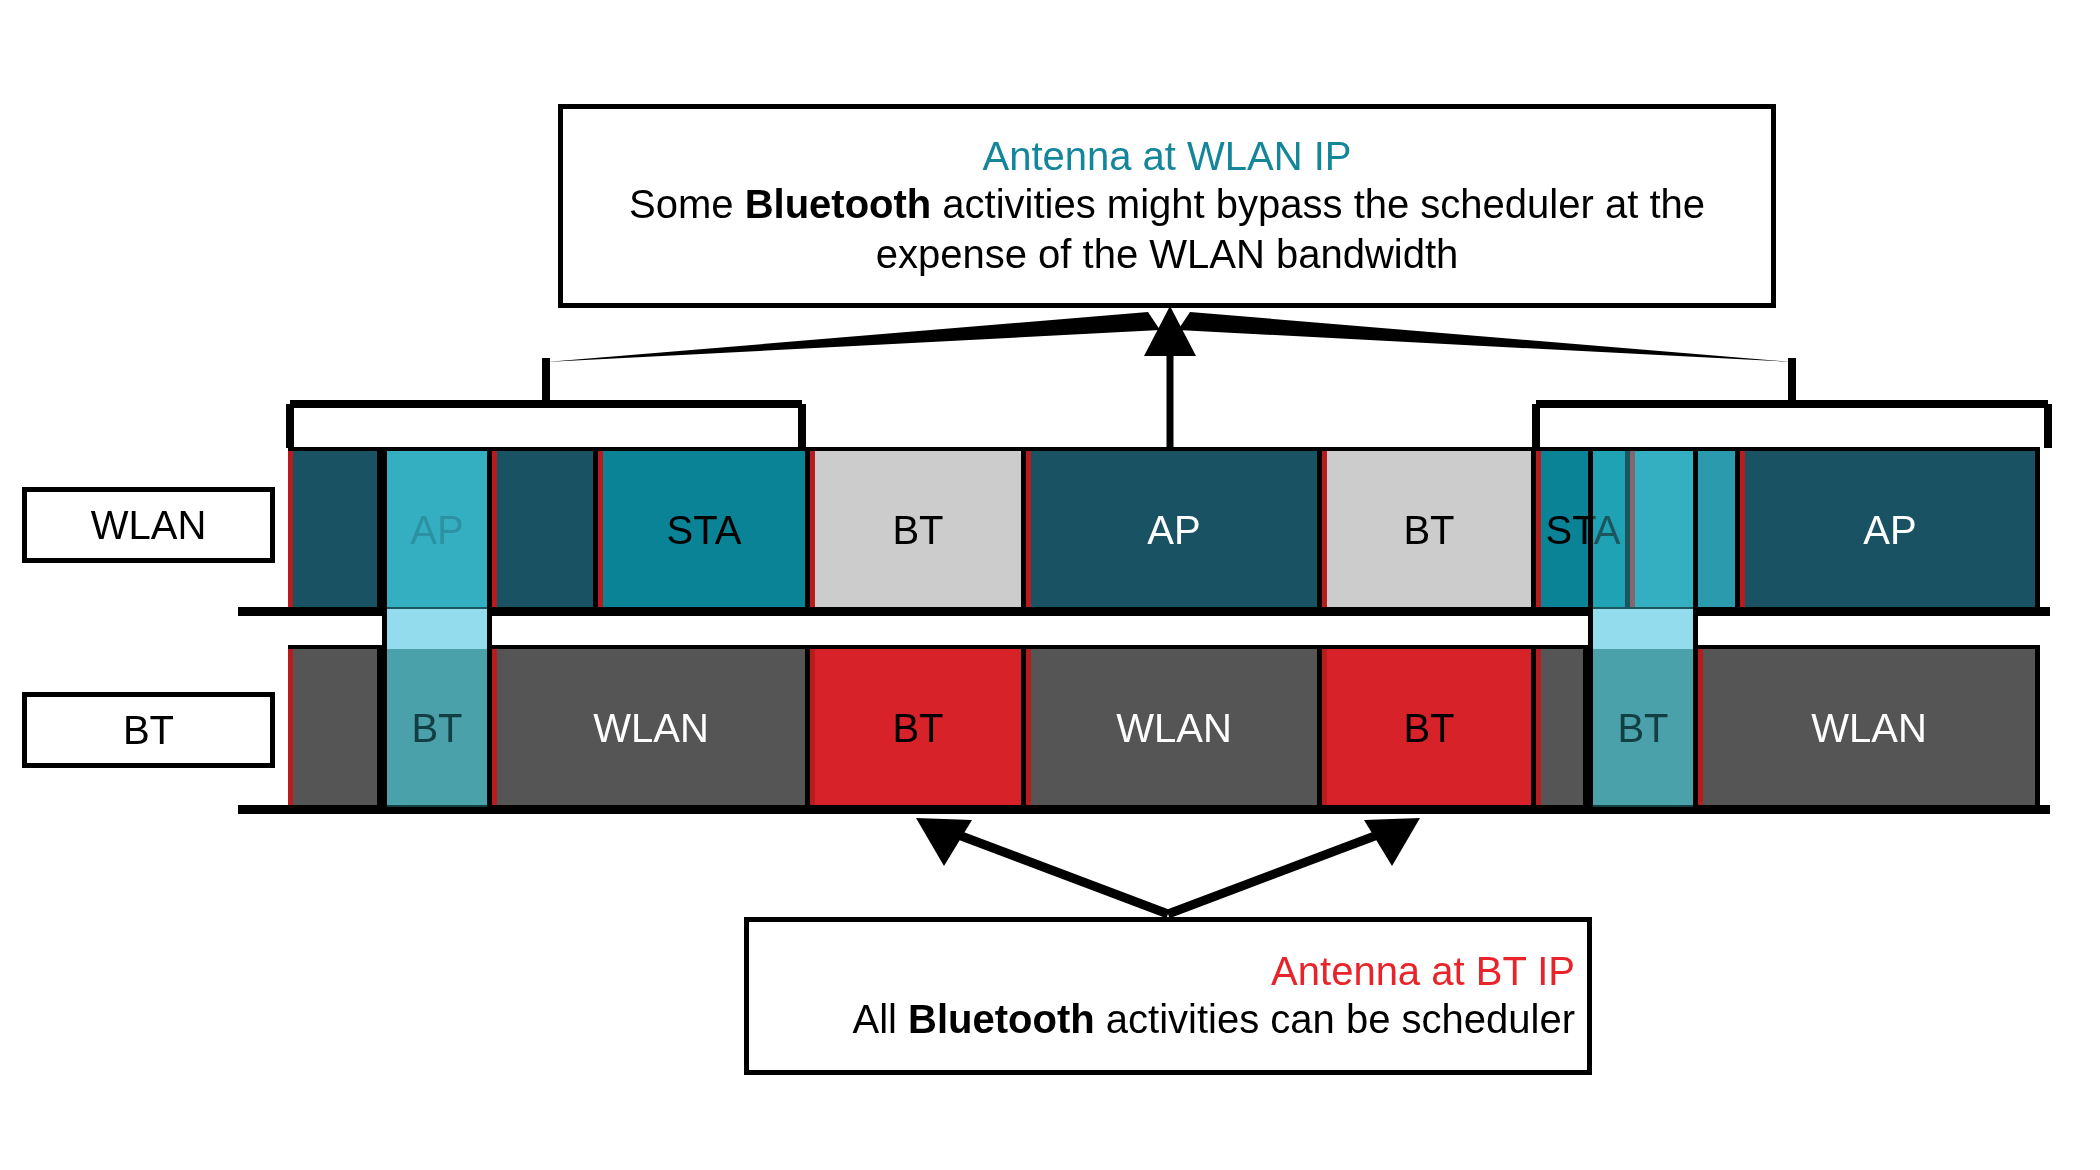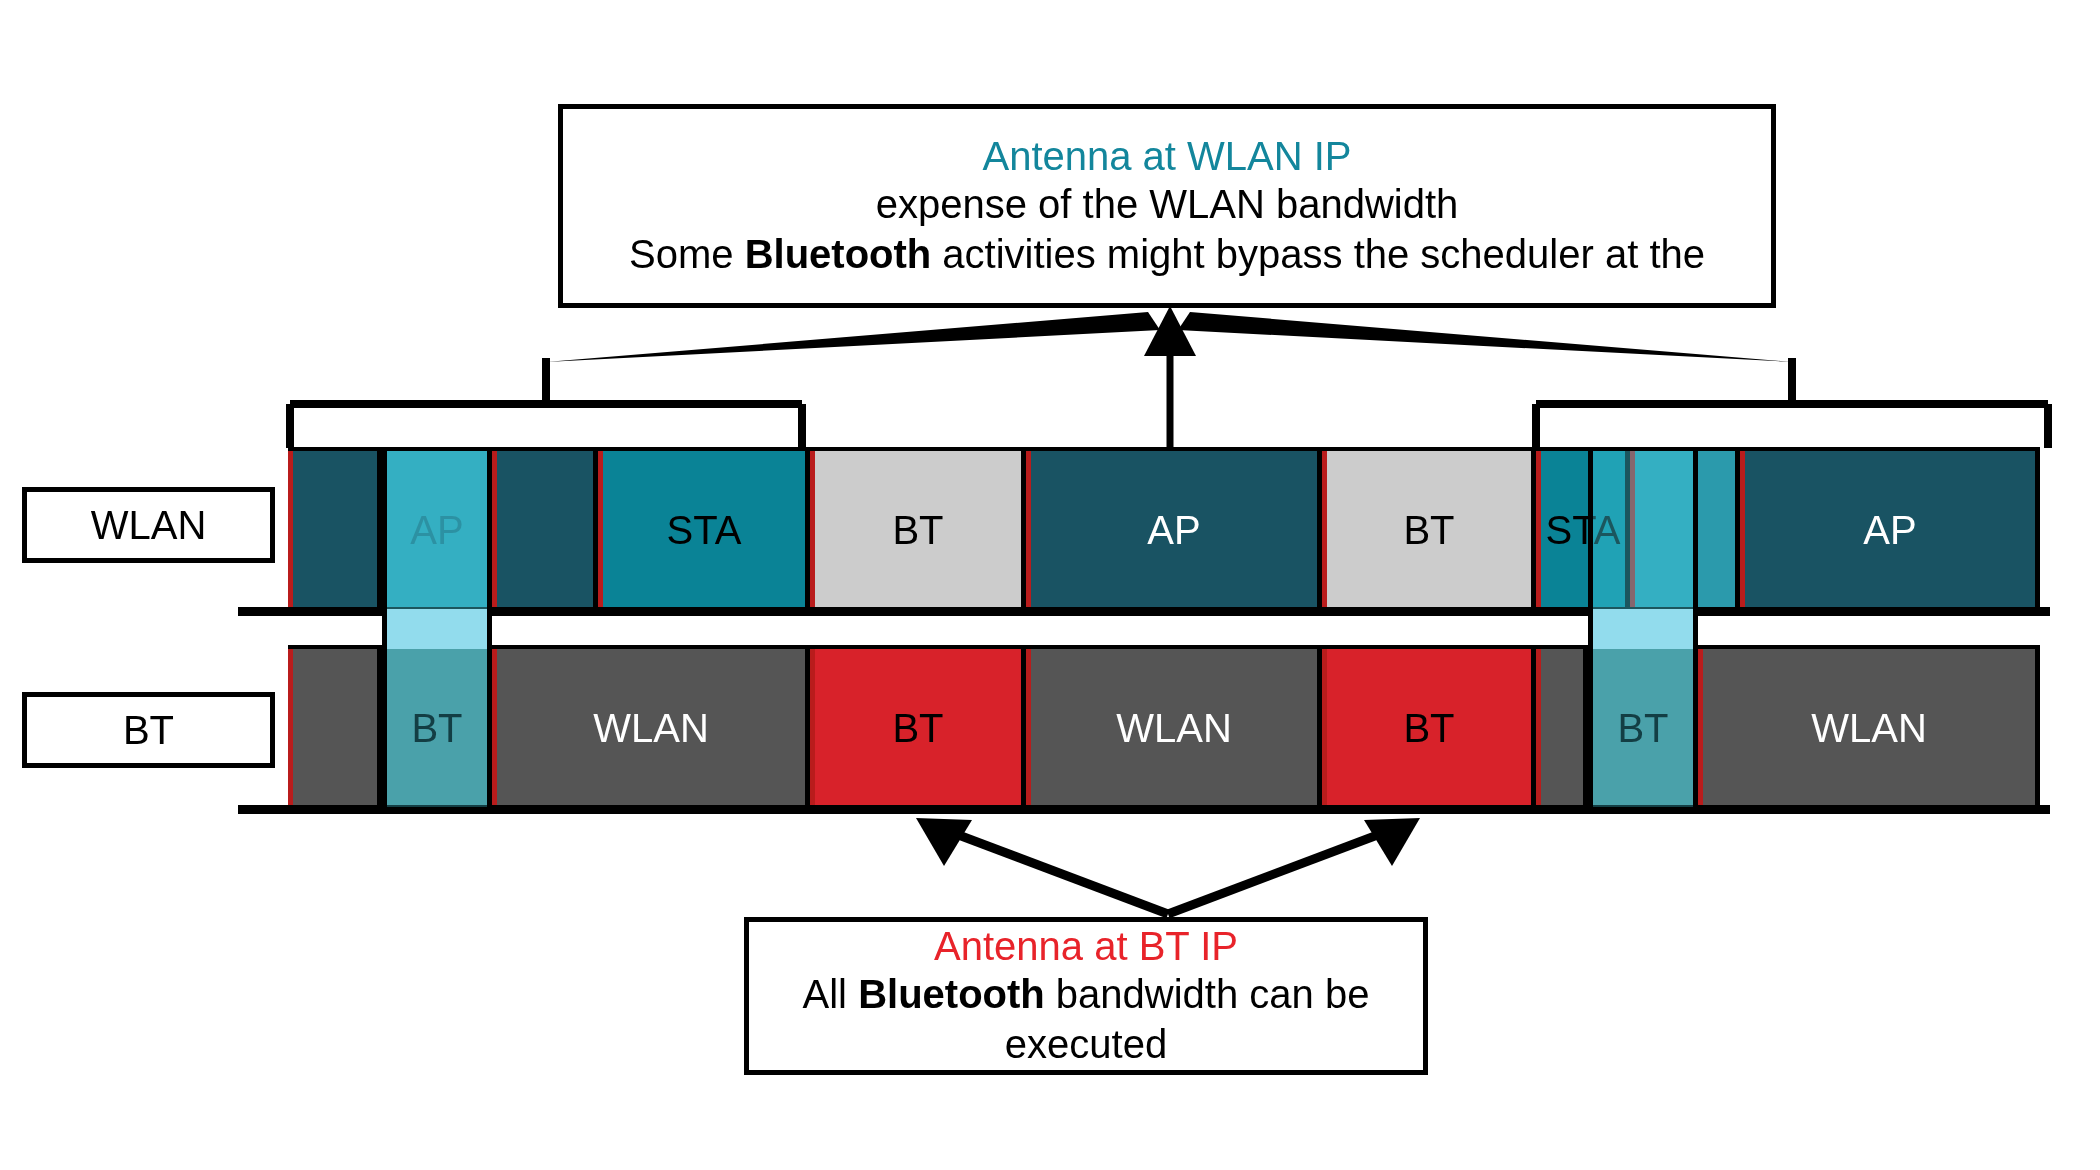"expense of the WLAN bandwidth" div.bodyline { order: before "Some Bluetooth activities might bypass" -> after "Some Bluetooth activities might bypass" }
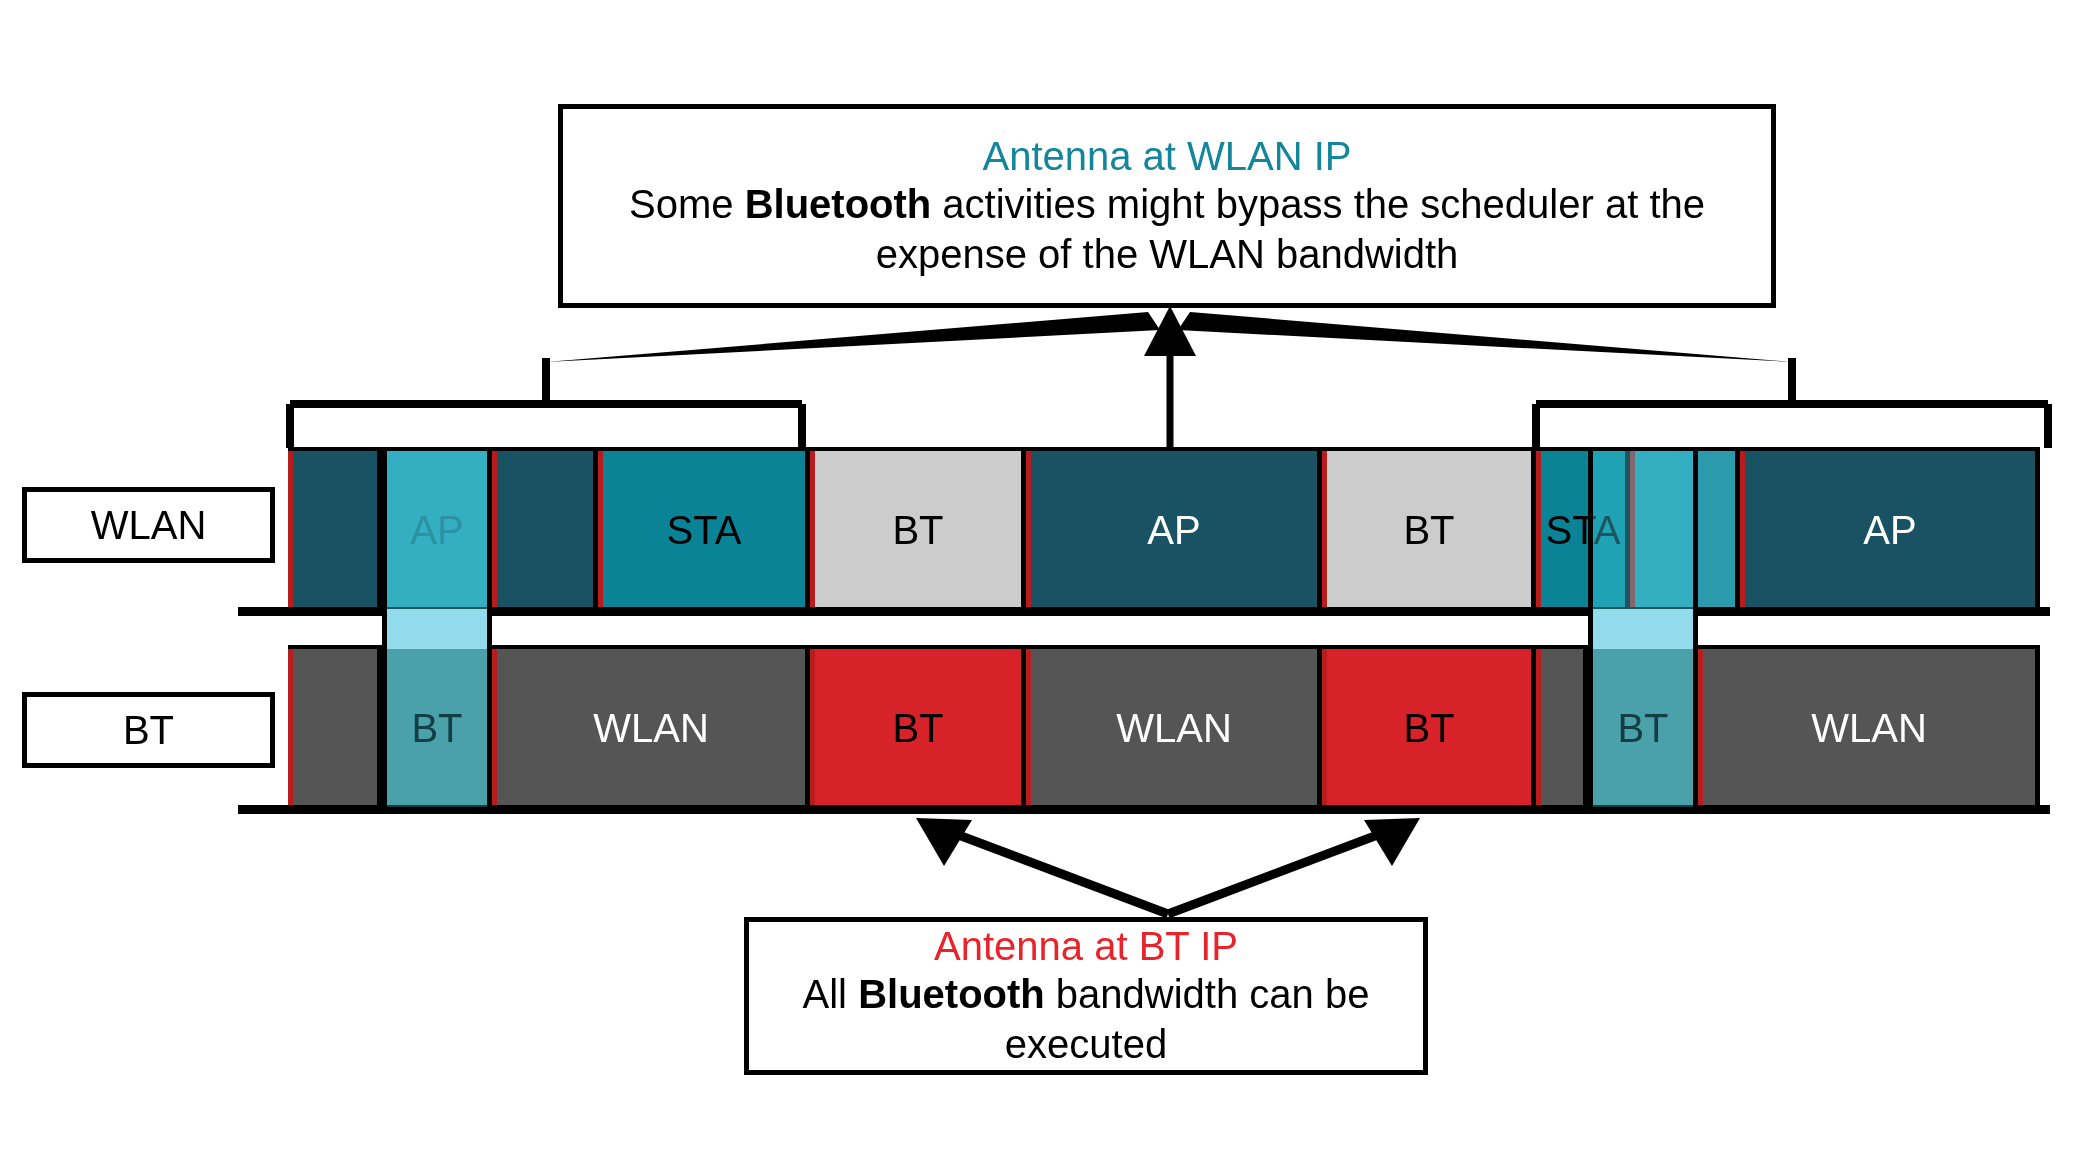"Antenna at BT IP" #callout-bt { align-items: none -> flex-end; width: 684px -> 848px }
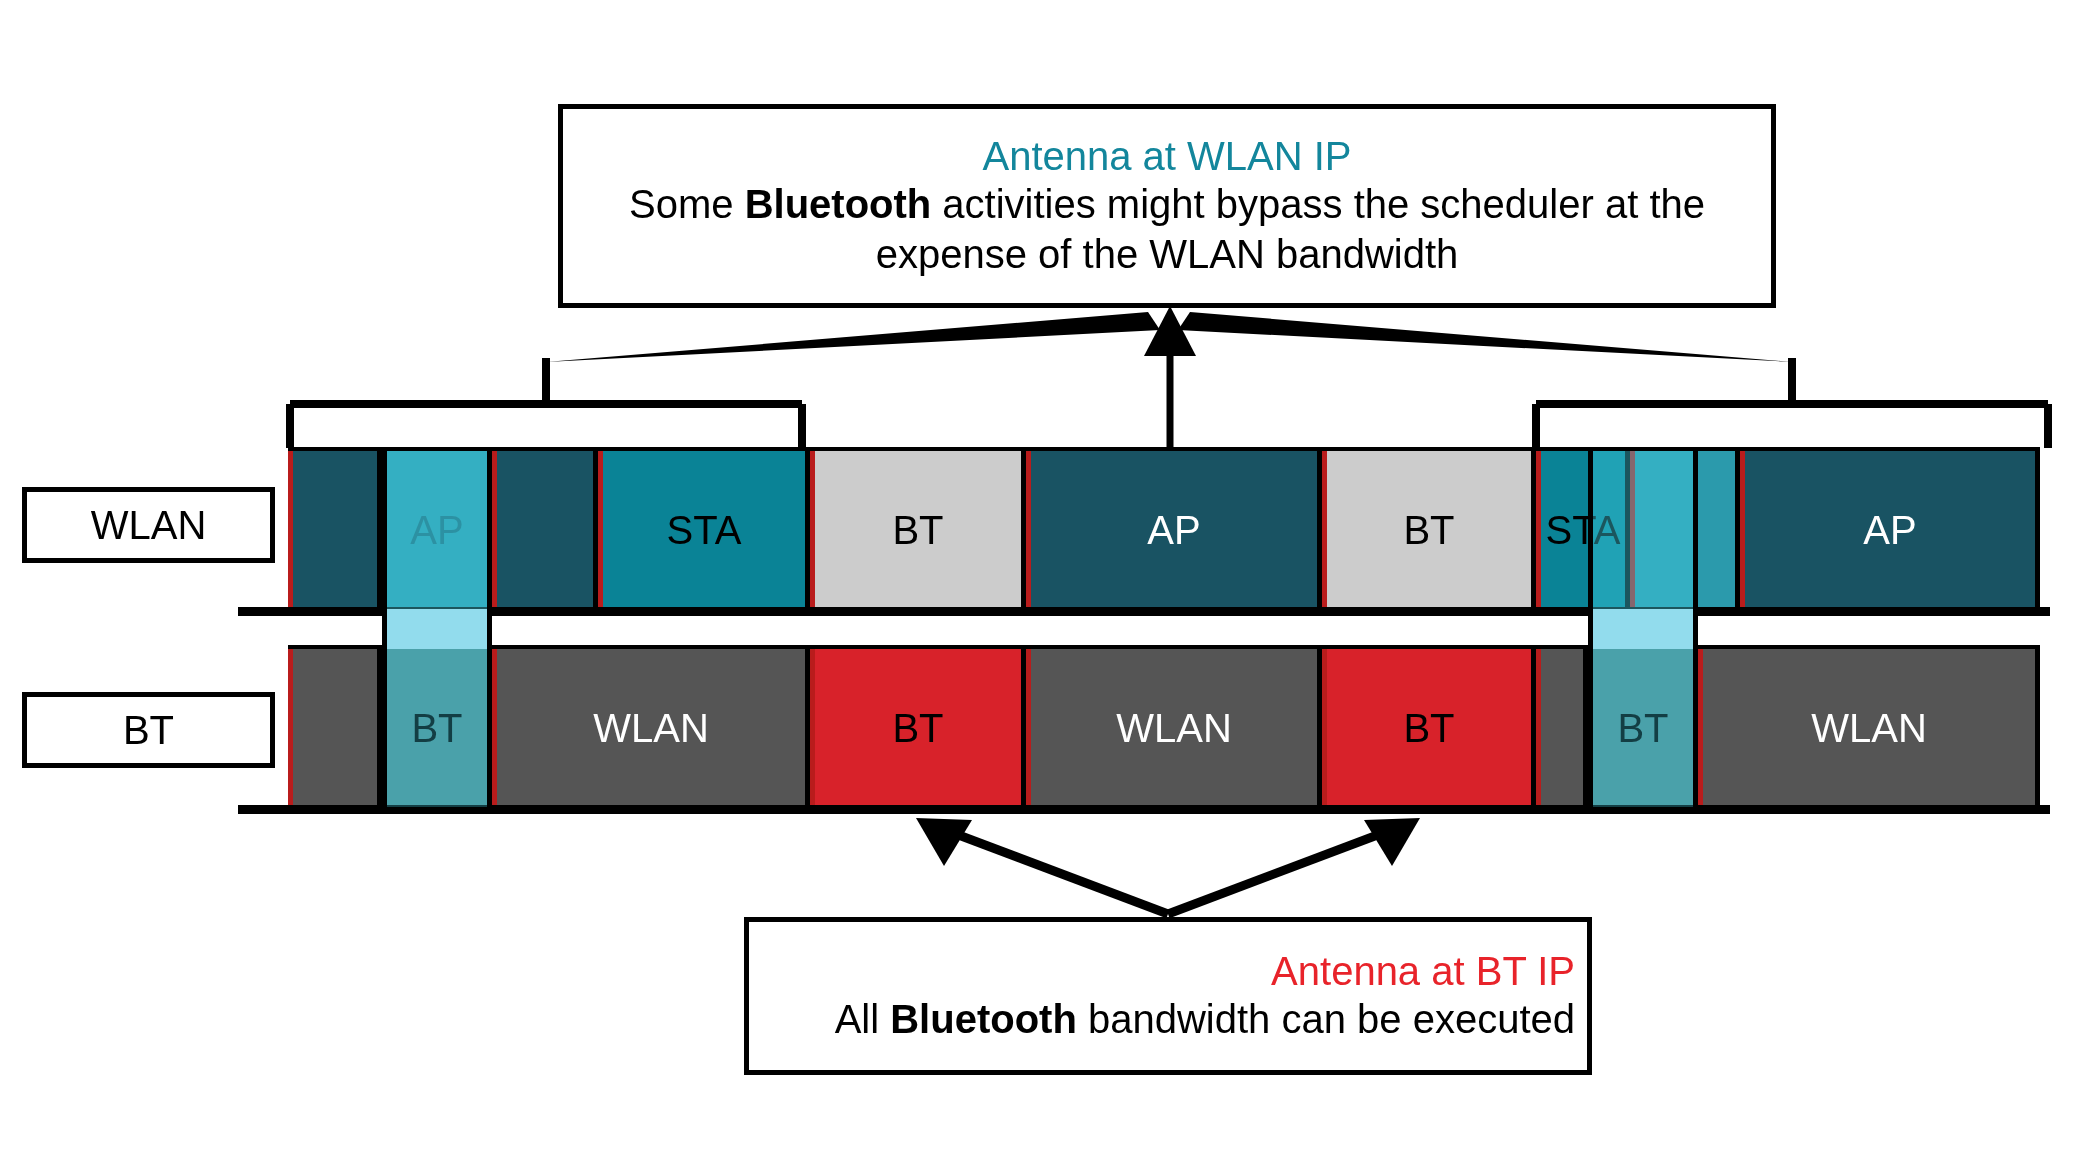"bandwidth can be executed" span { text: bandwidth can be executed -> activities can be scheduler }
